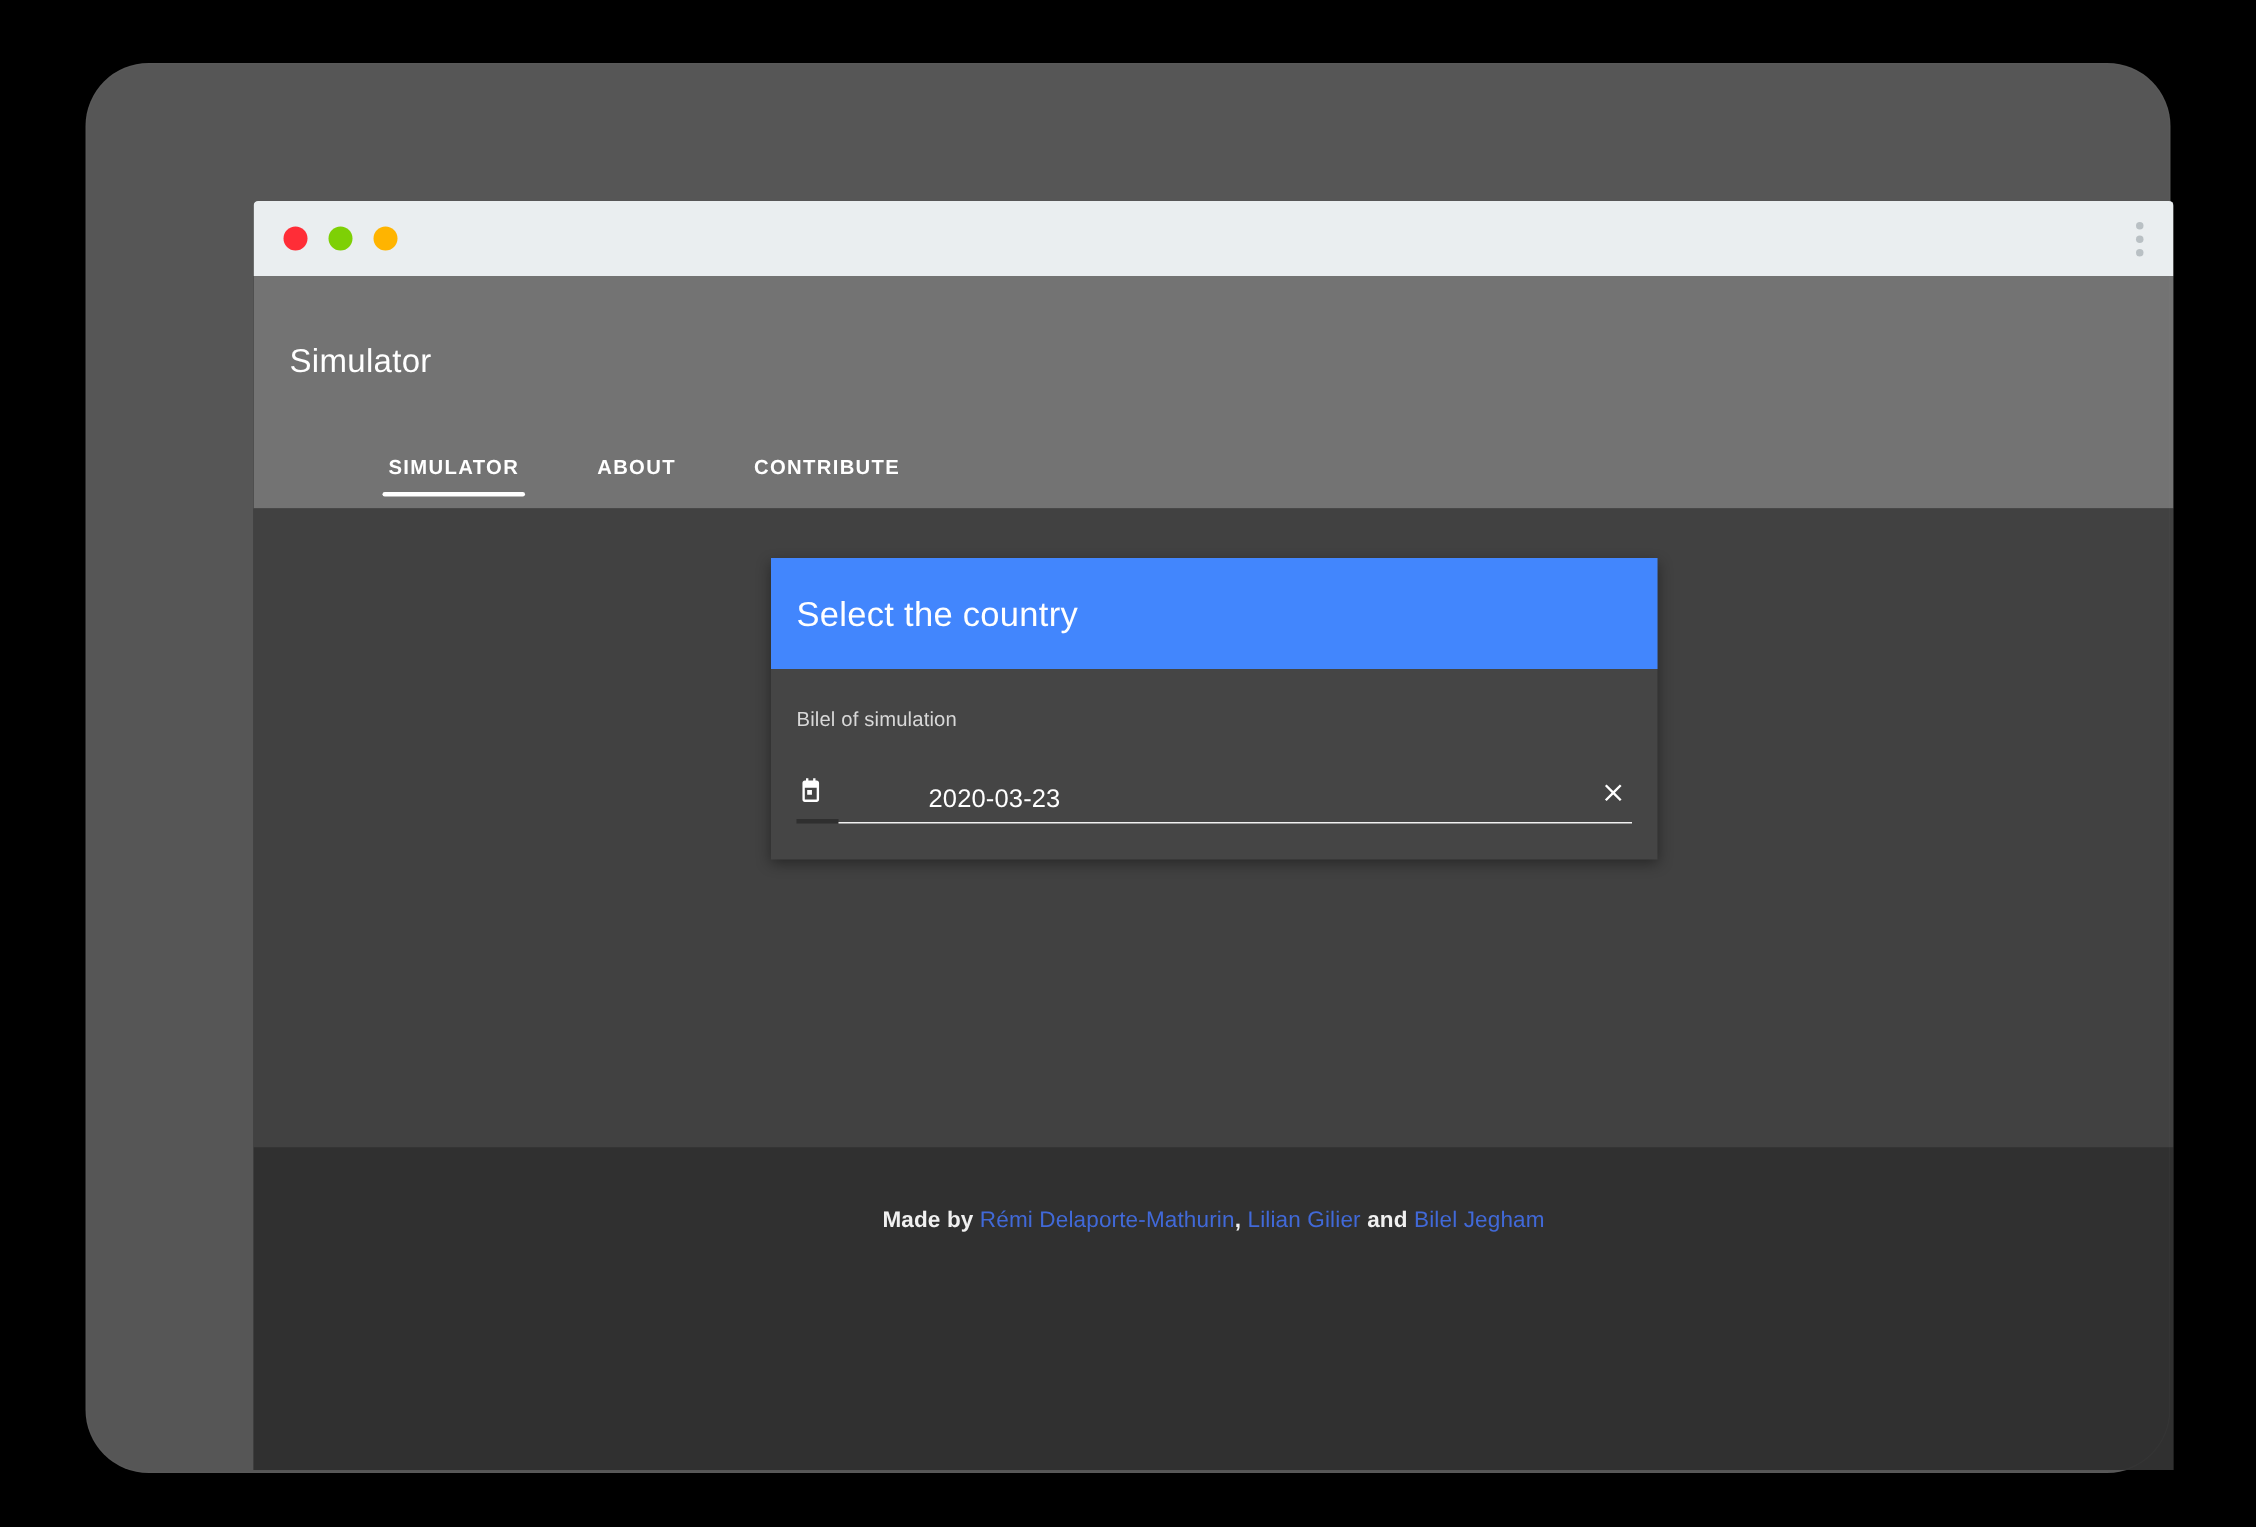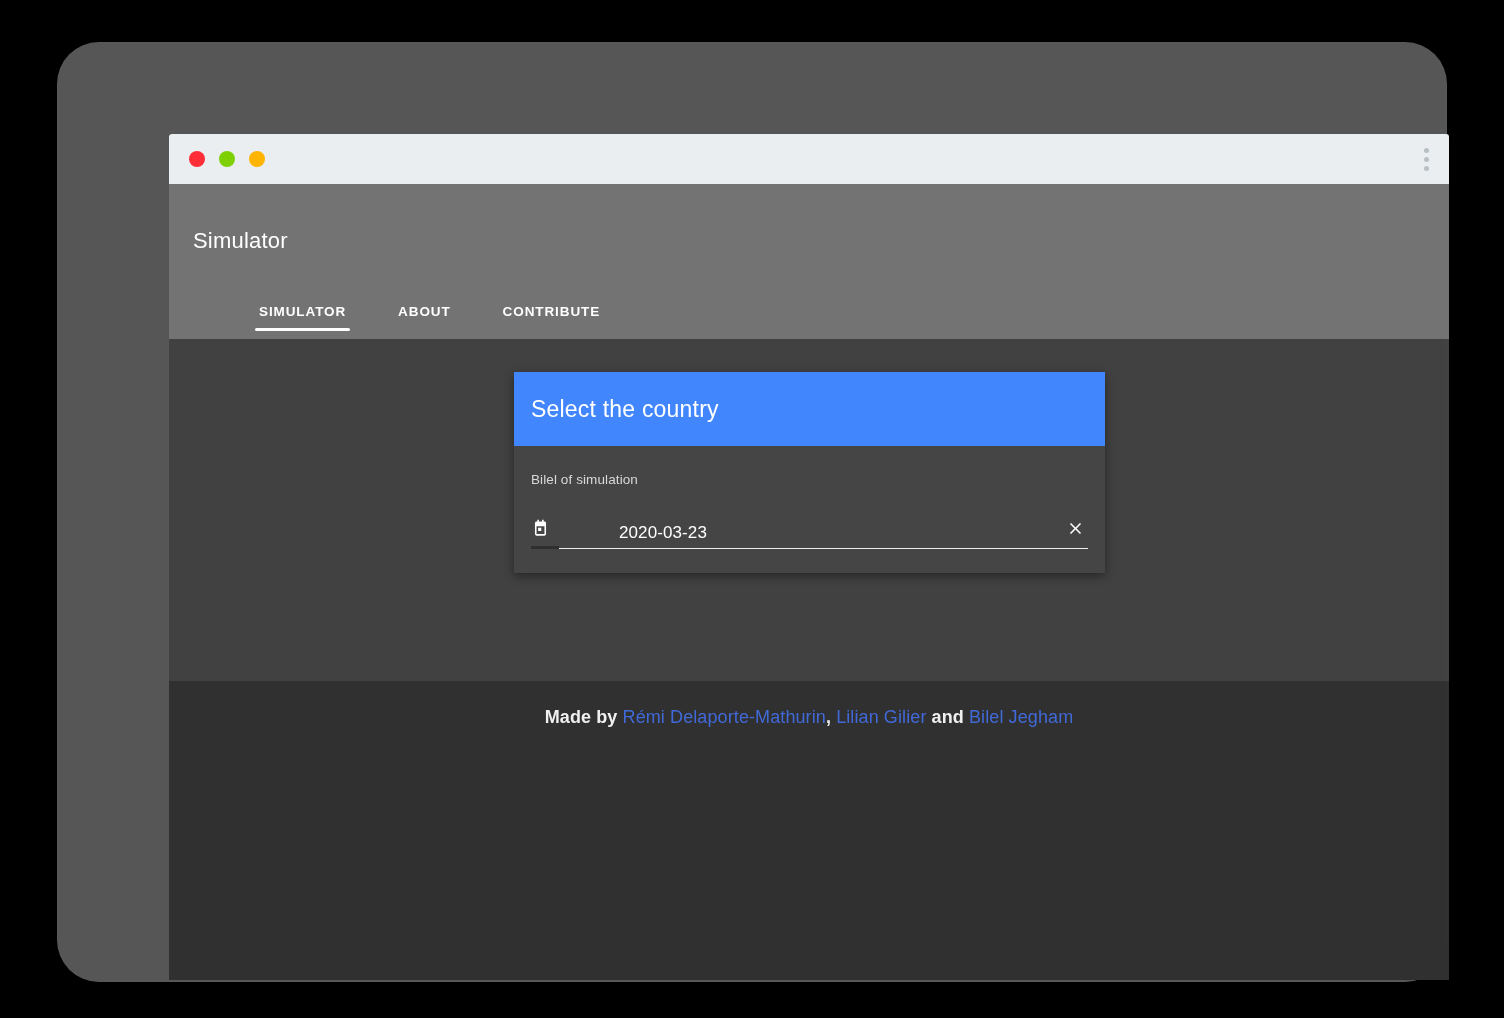"Select the country" #content { height: 342px -> 426px }
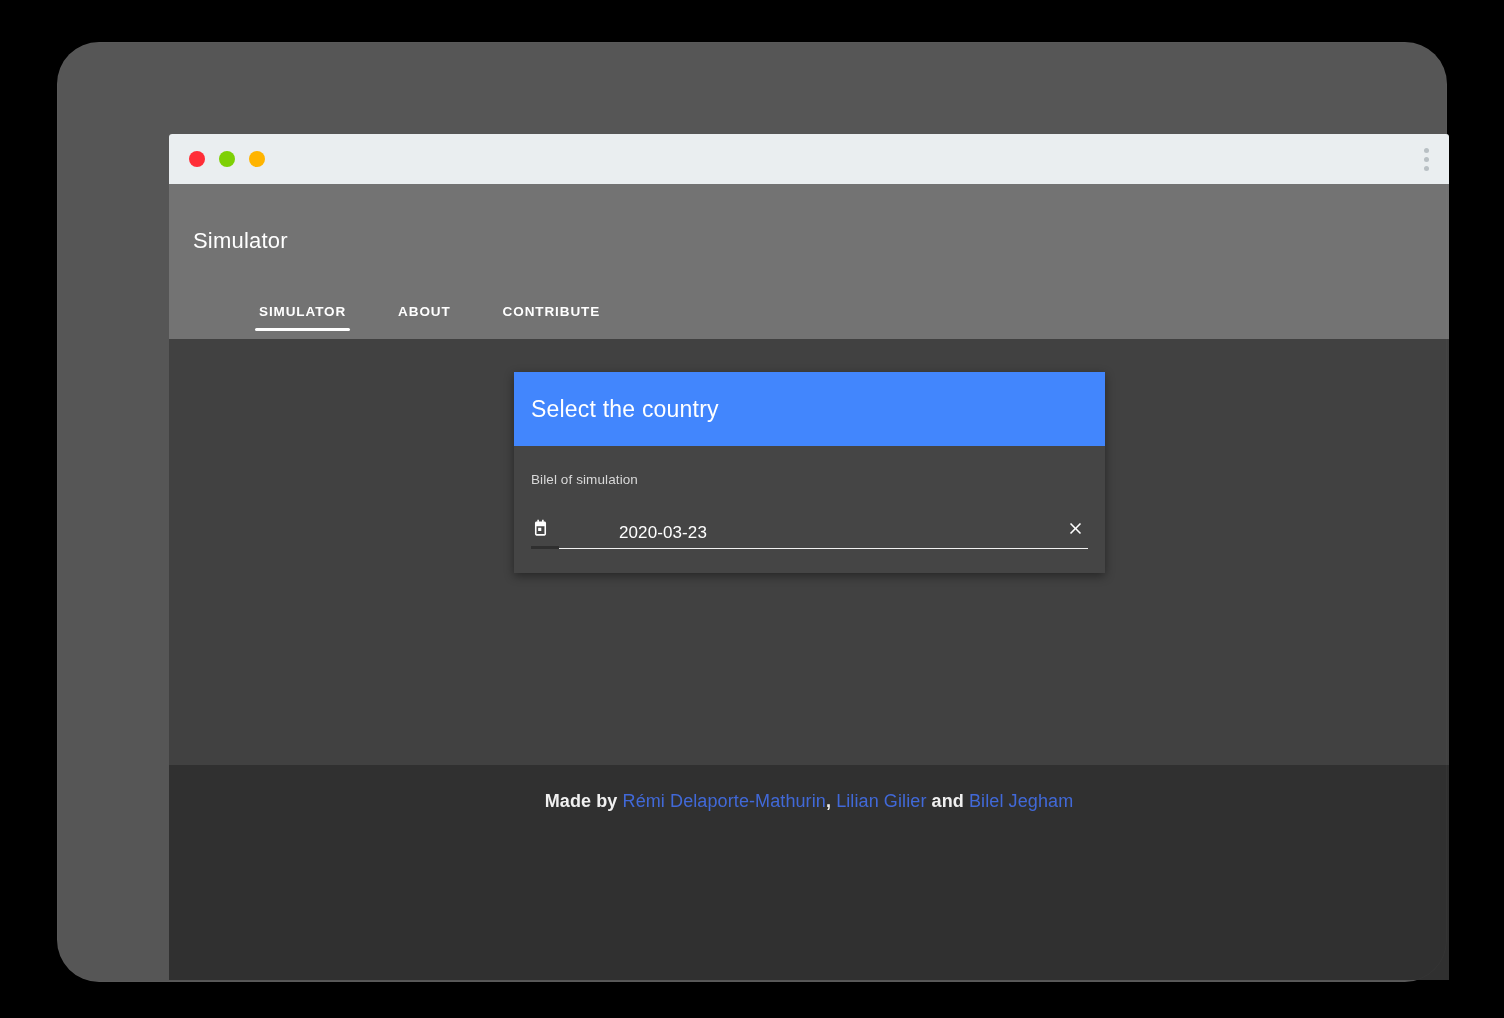"Made by Rémi Delaporte-Mathurin, Lilian" #footer-credits { font-size: 18px -> 15px; top: 26px -> 40px }
